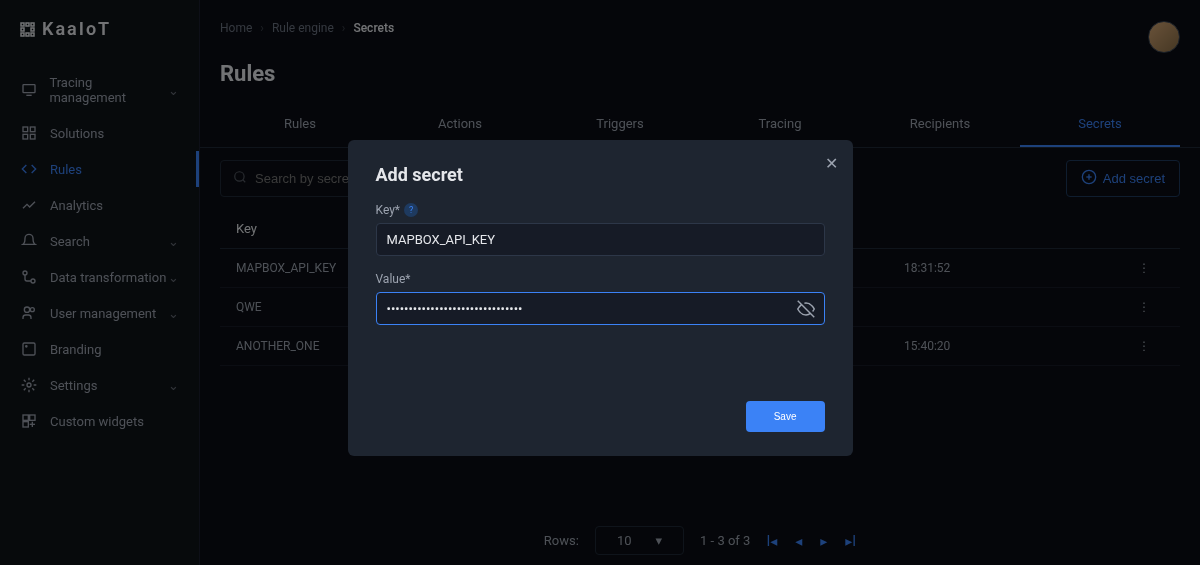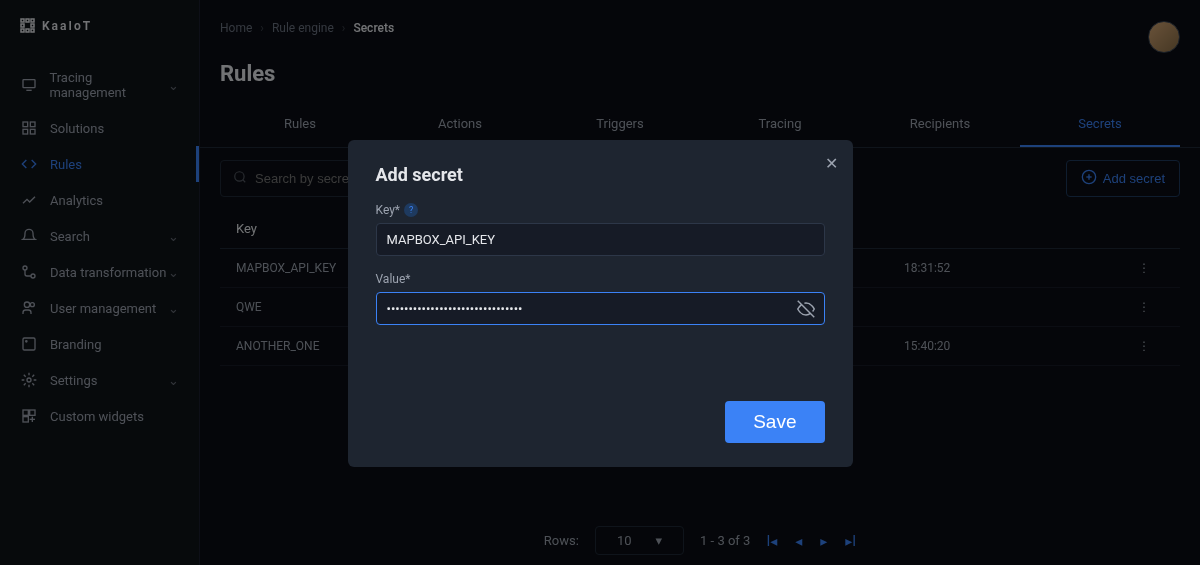"KaaIoT" .logo { font-size: 12px -> 18px }
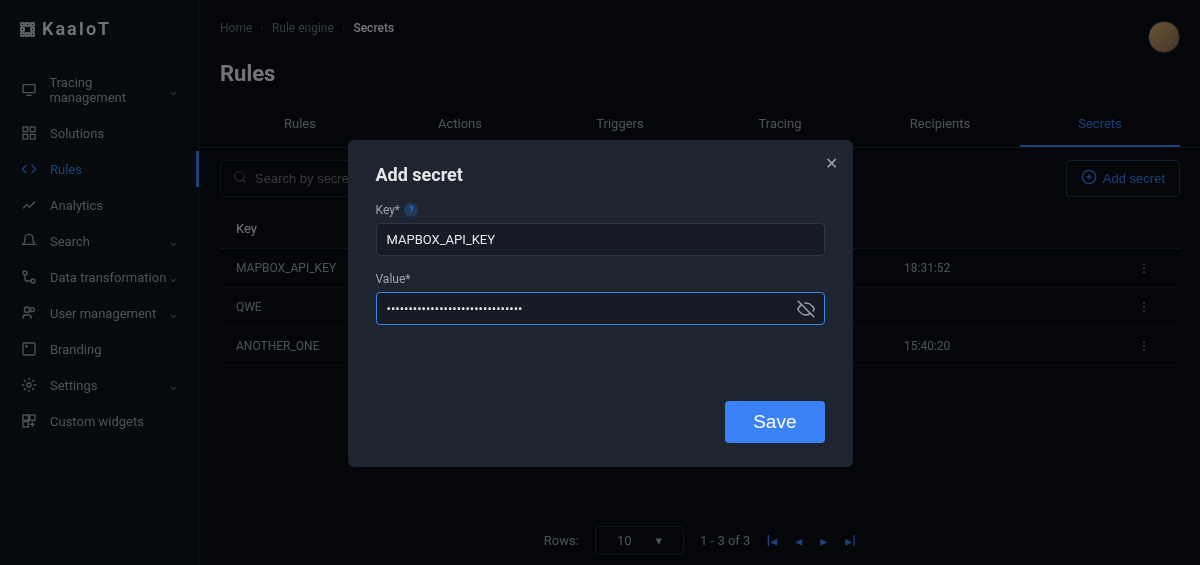"Save" .save-btn { font-size: 19px -> 10px }
